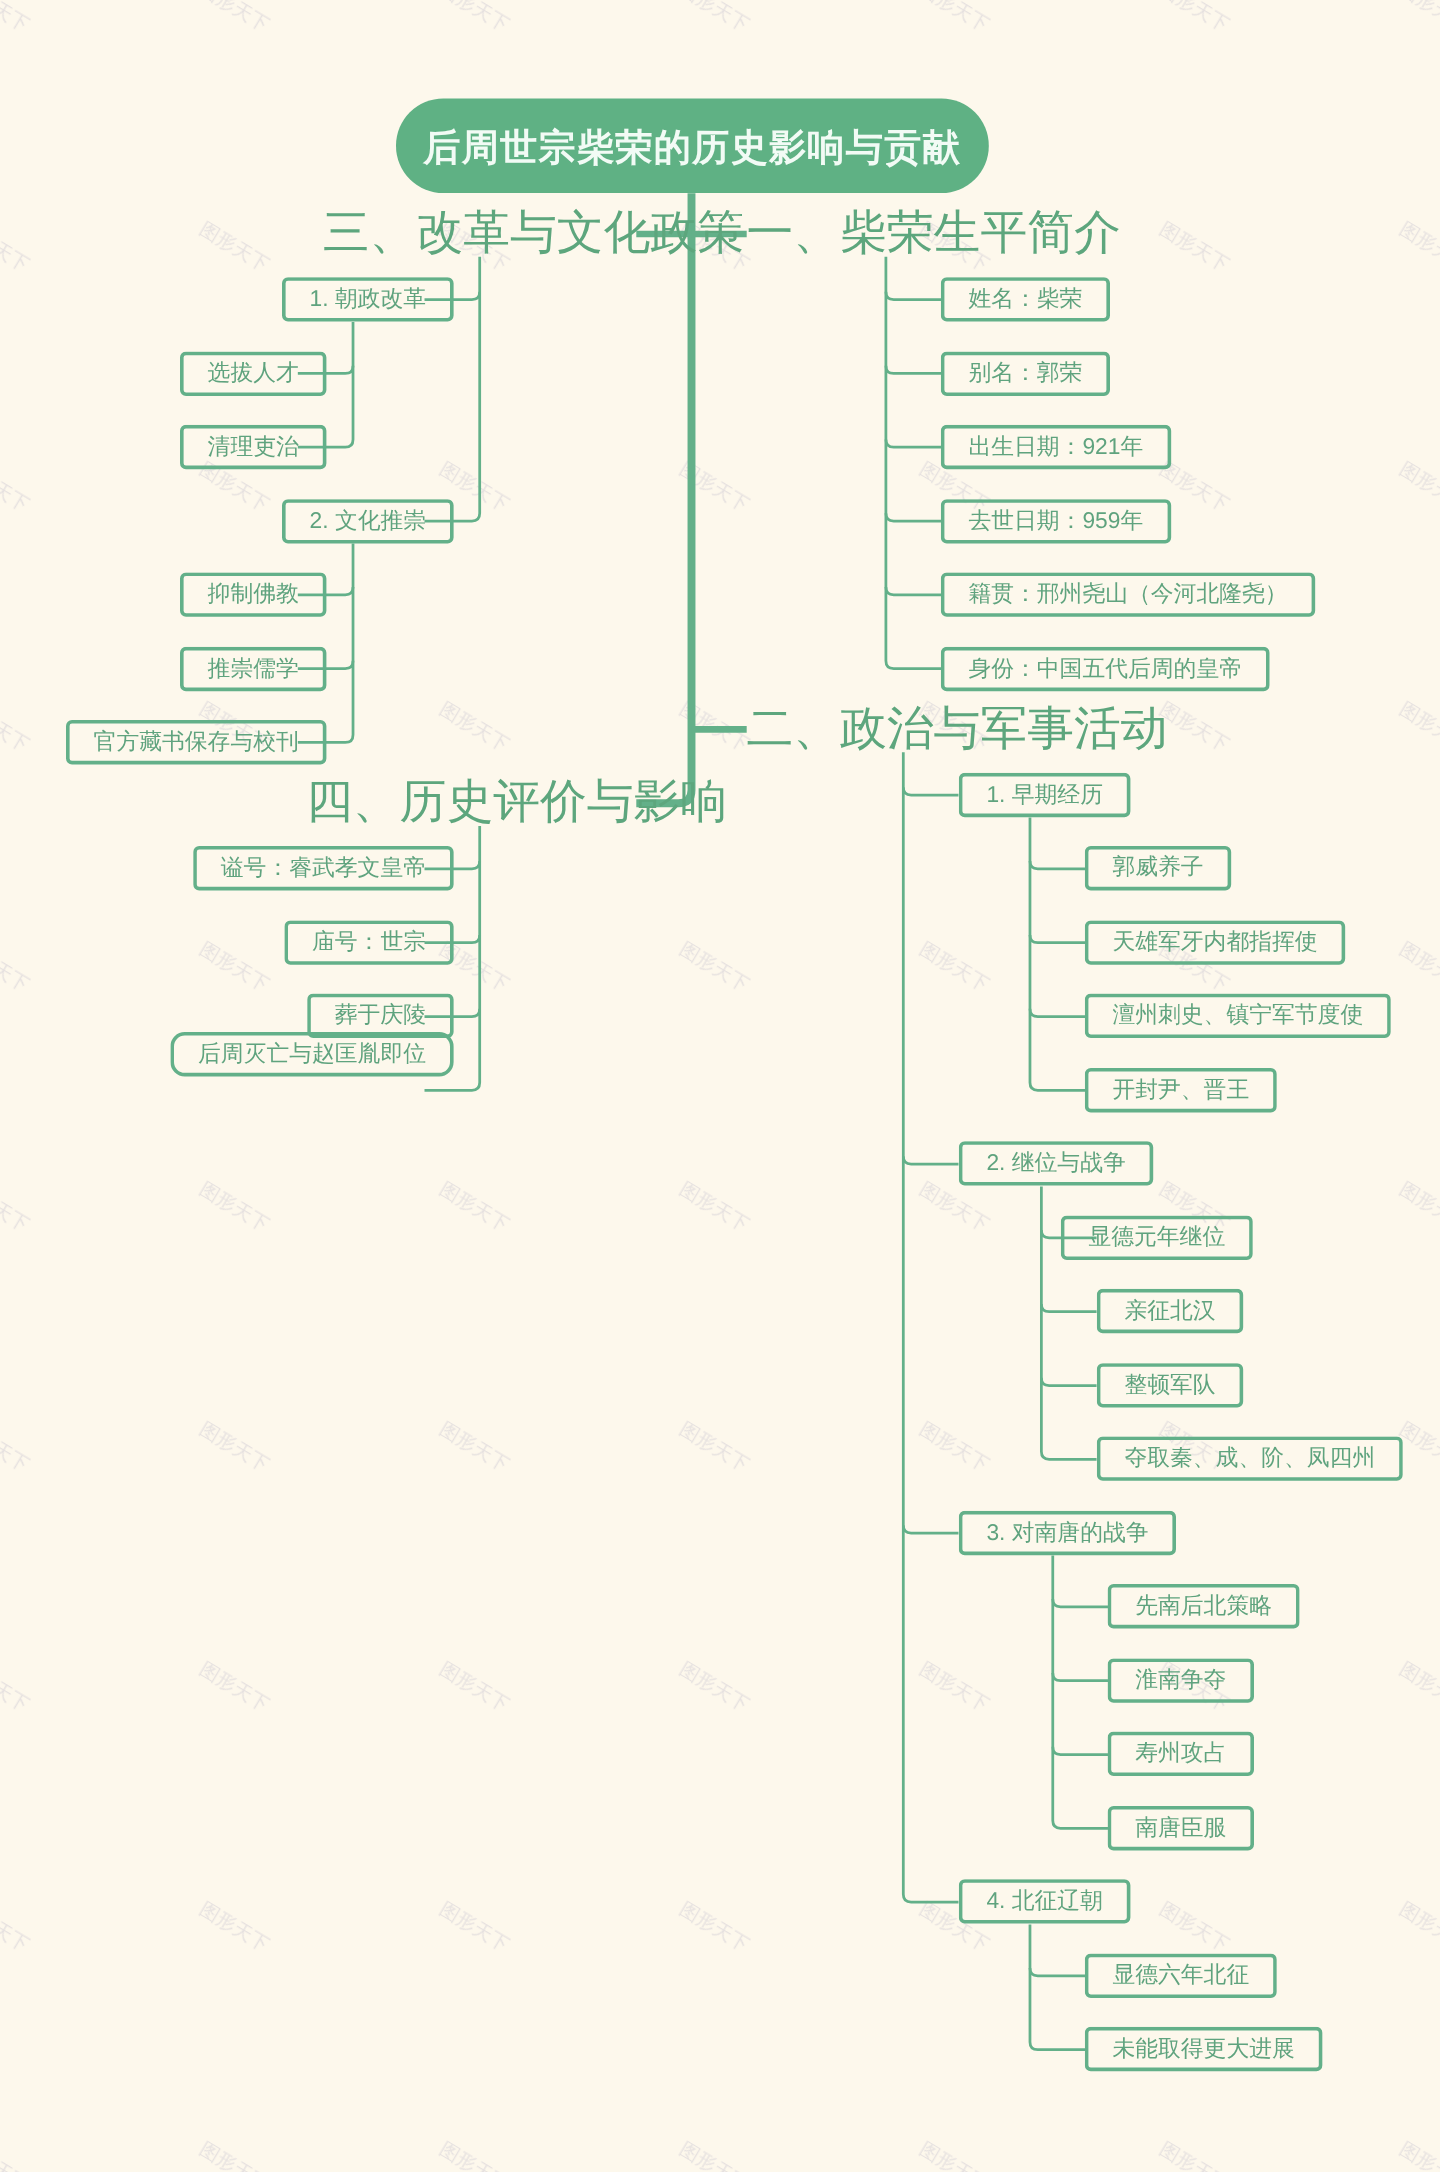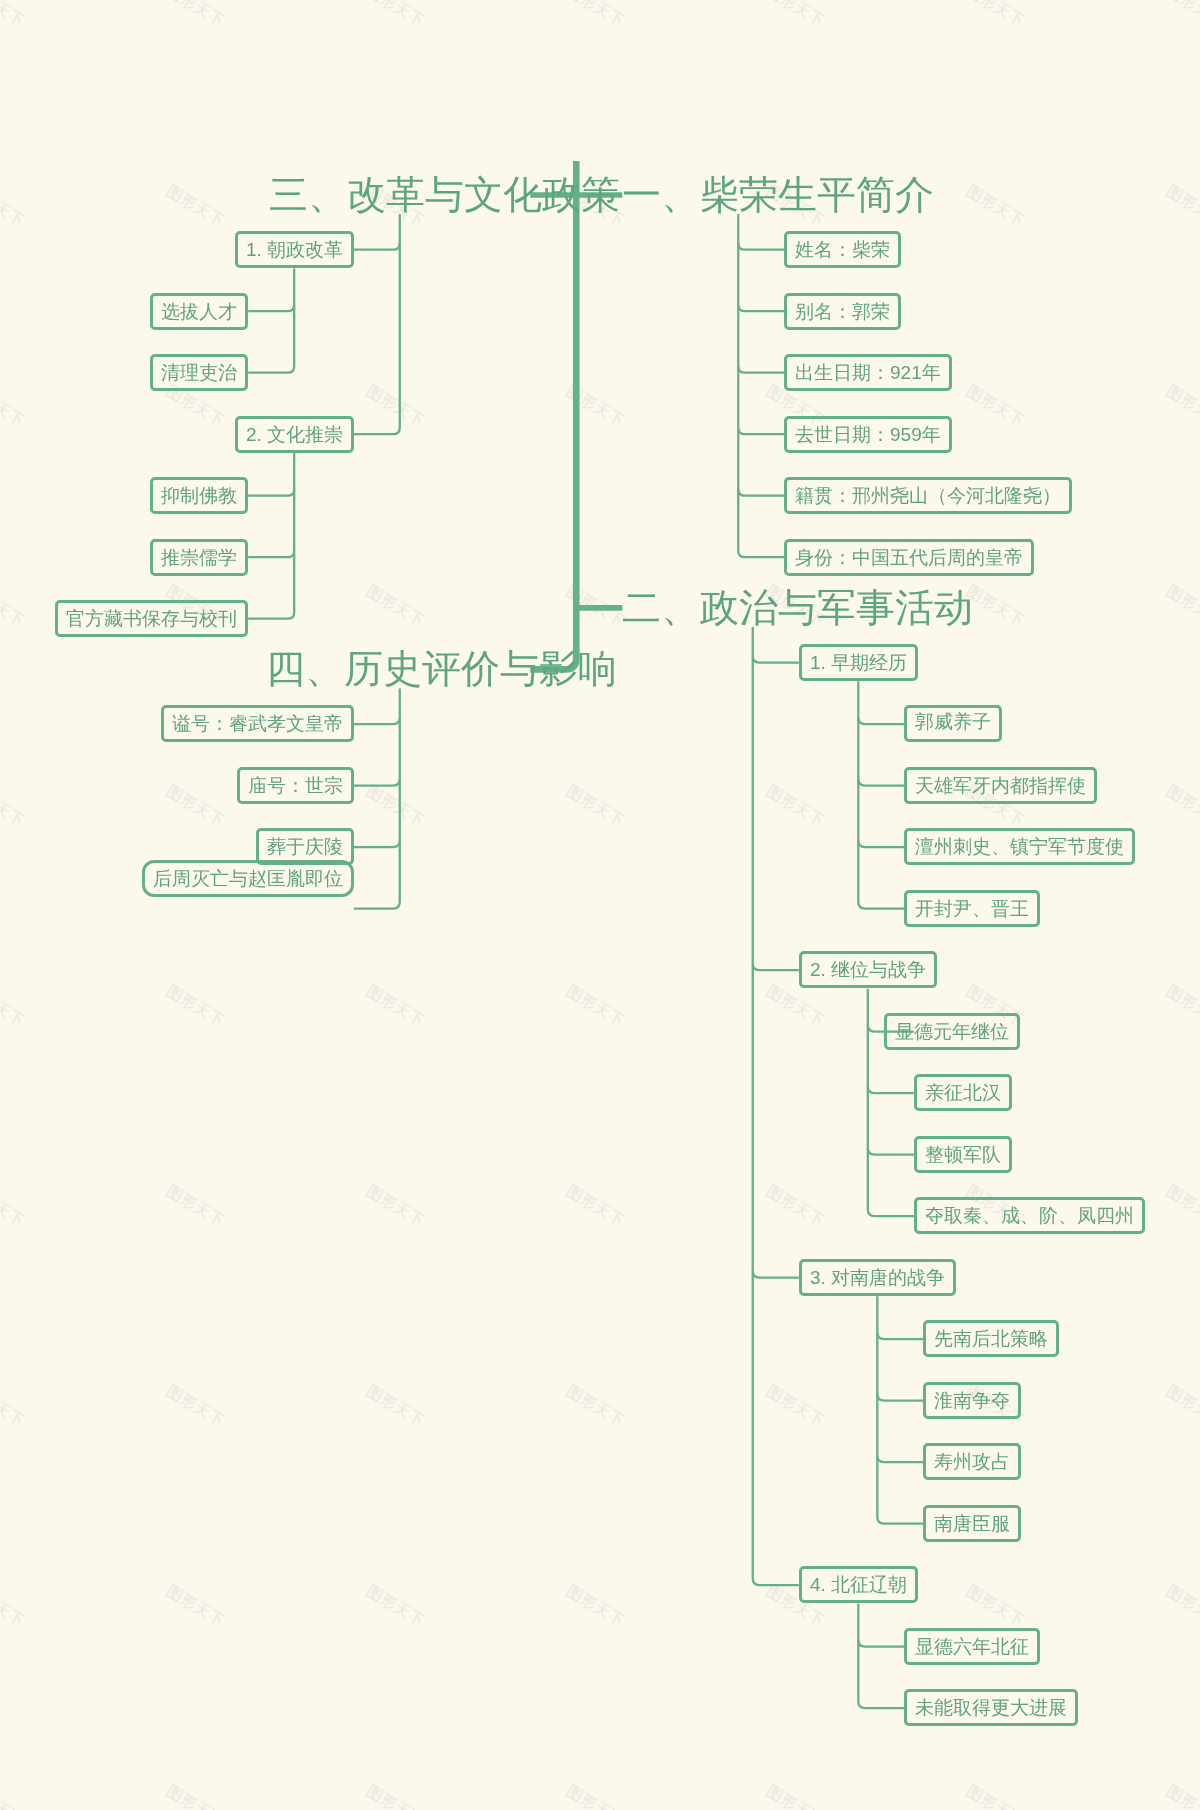"后周世宗柴荣的历史影响与贡献" div { html: none -> <div>后周世宗柴荣的历史影响与贡献</div> }
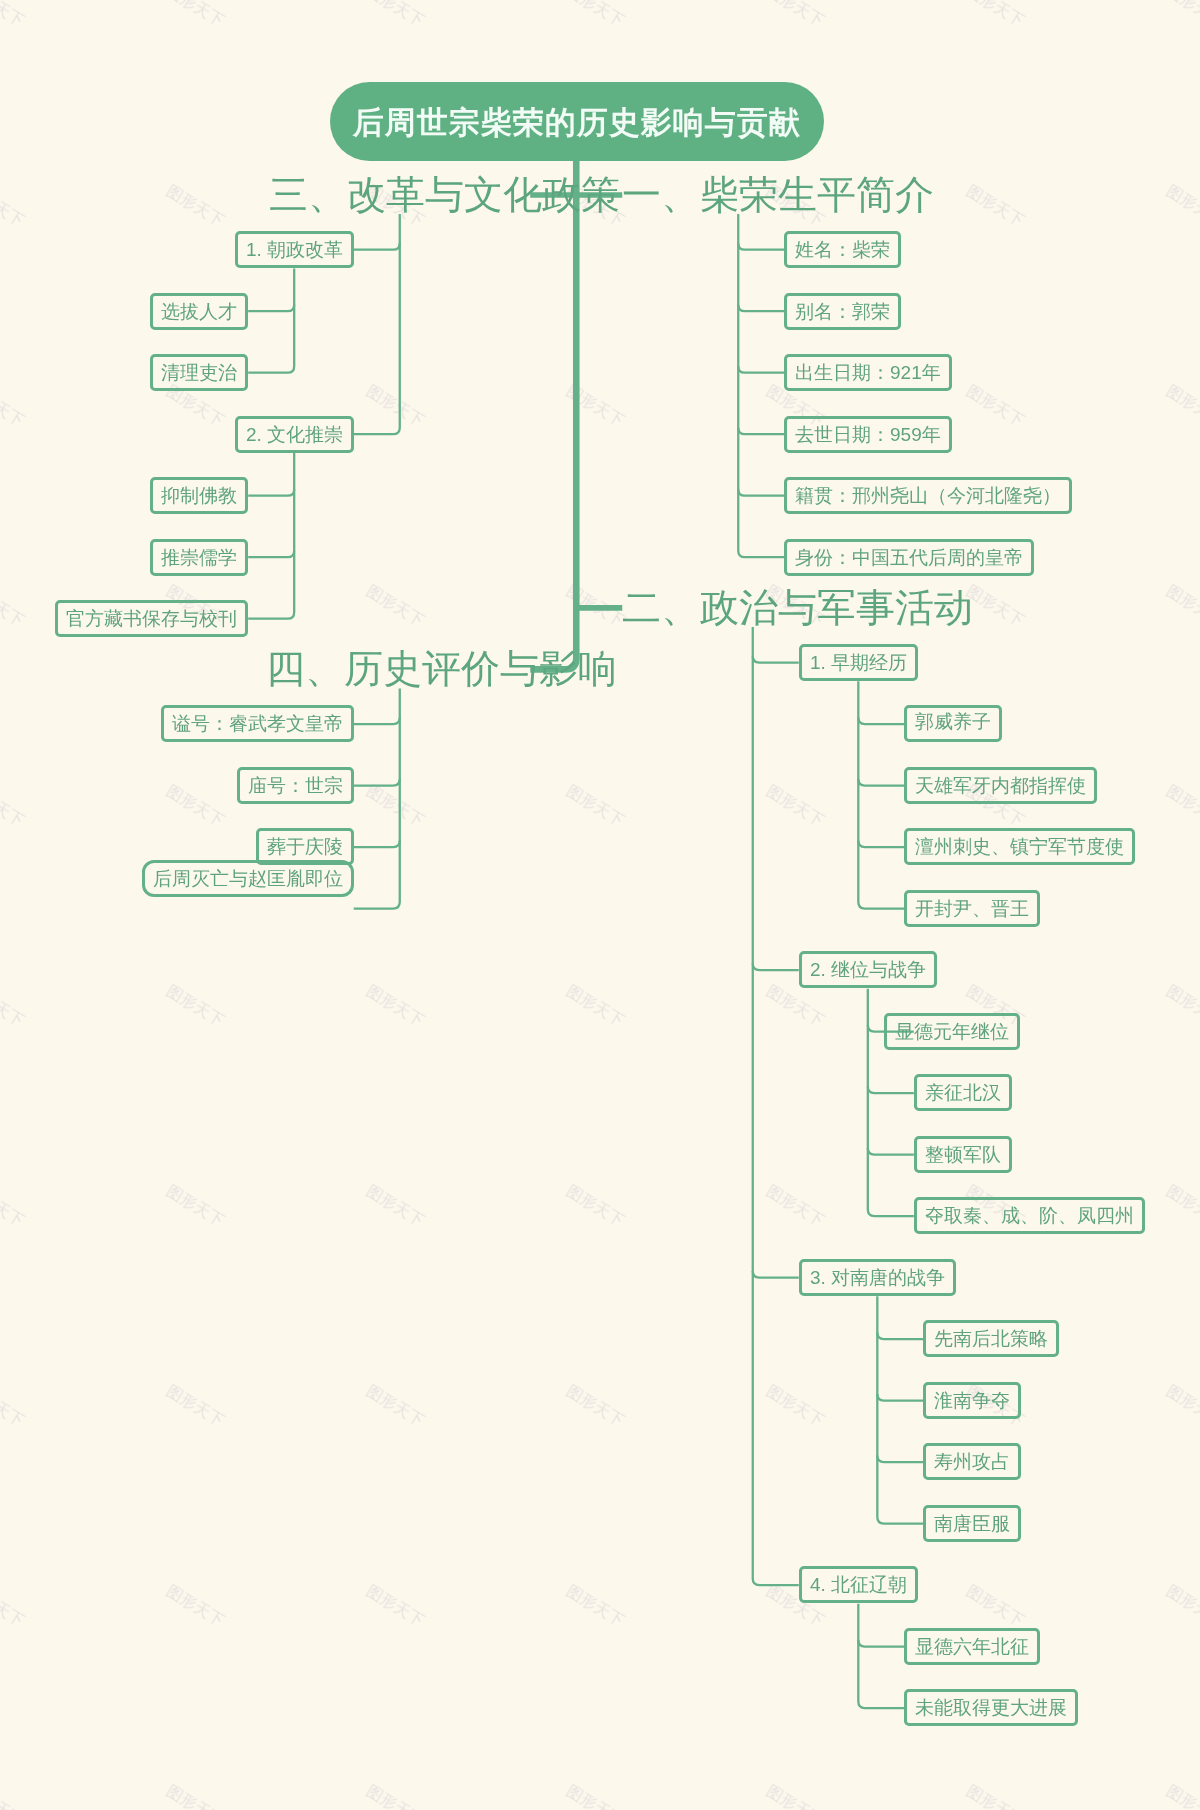"1. 朝政改革" .node-box { padding: 0 8px -> 0 20px }
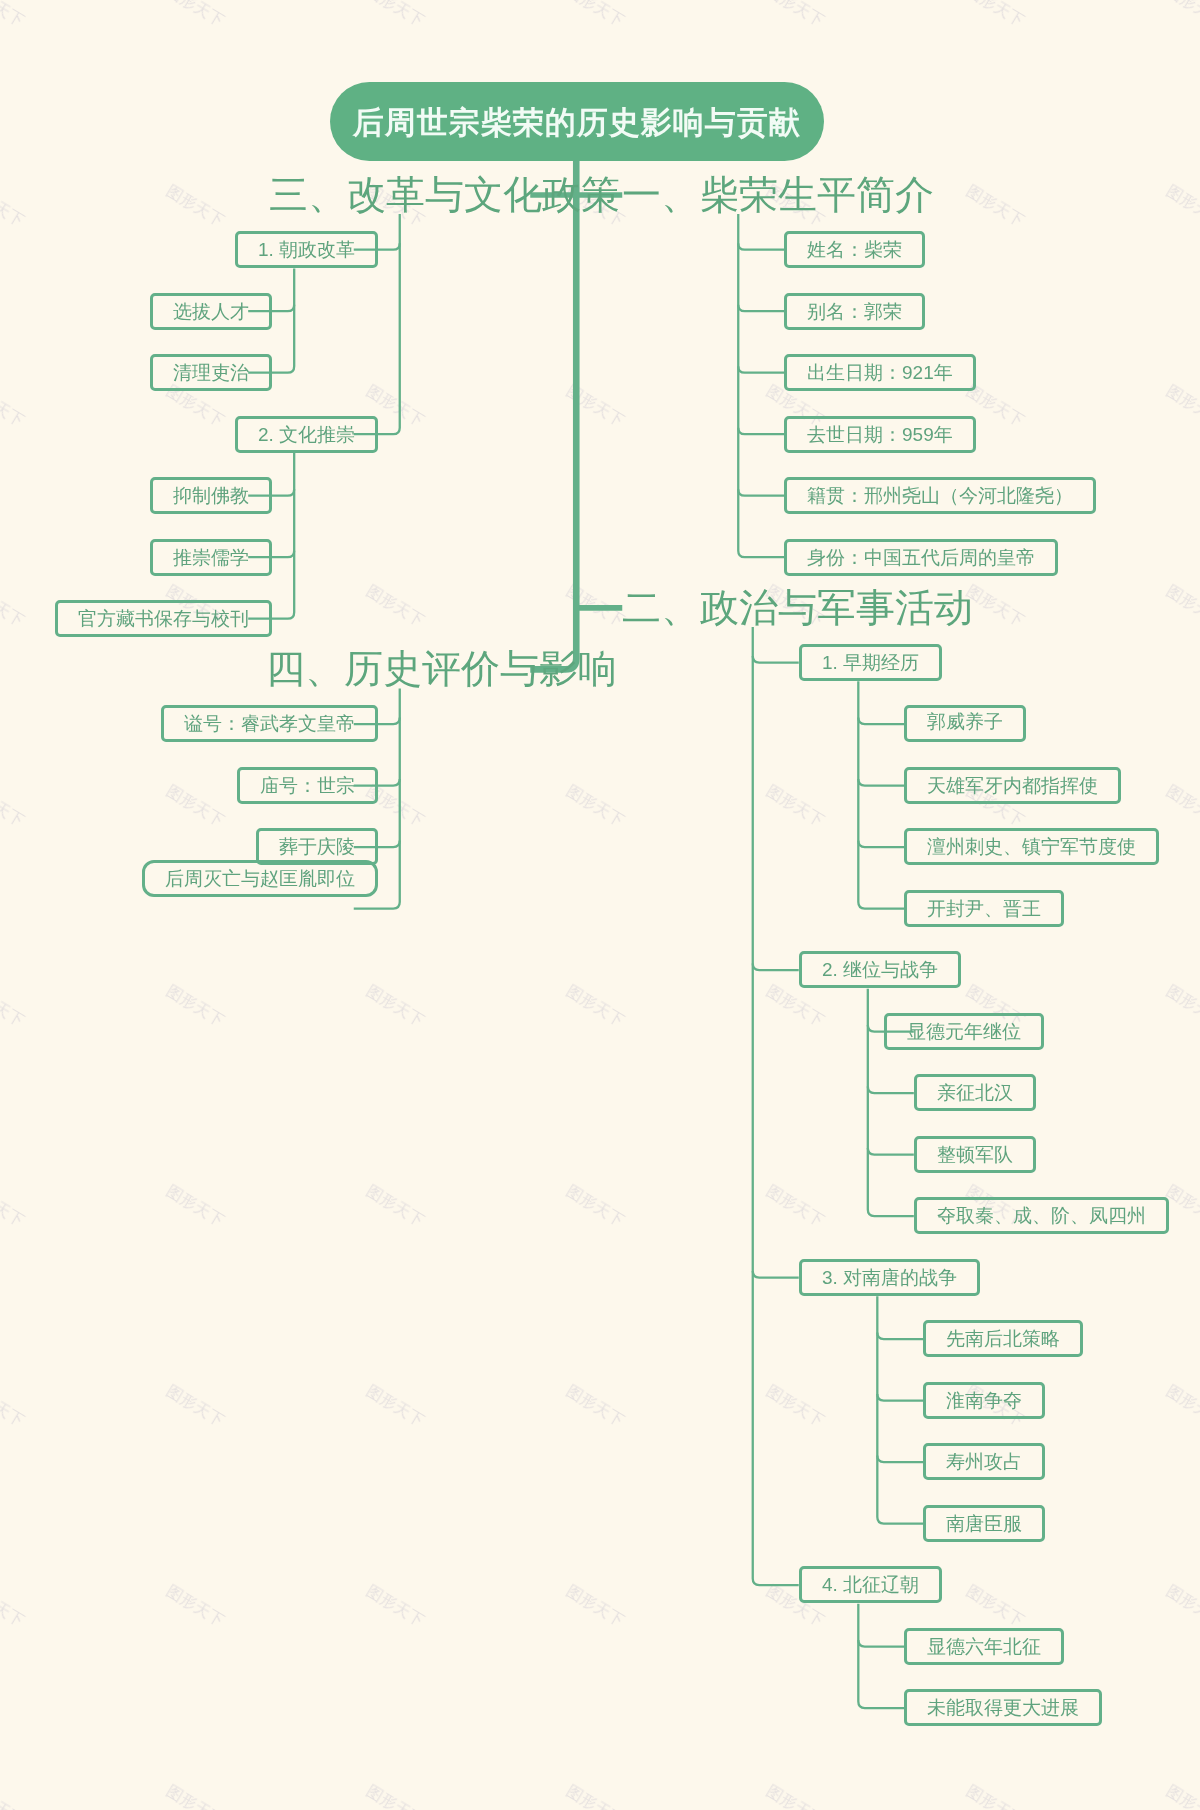"四、历史评价与影响" div.branch-label { left: 266px -> 255px }
